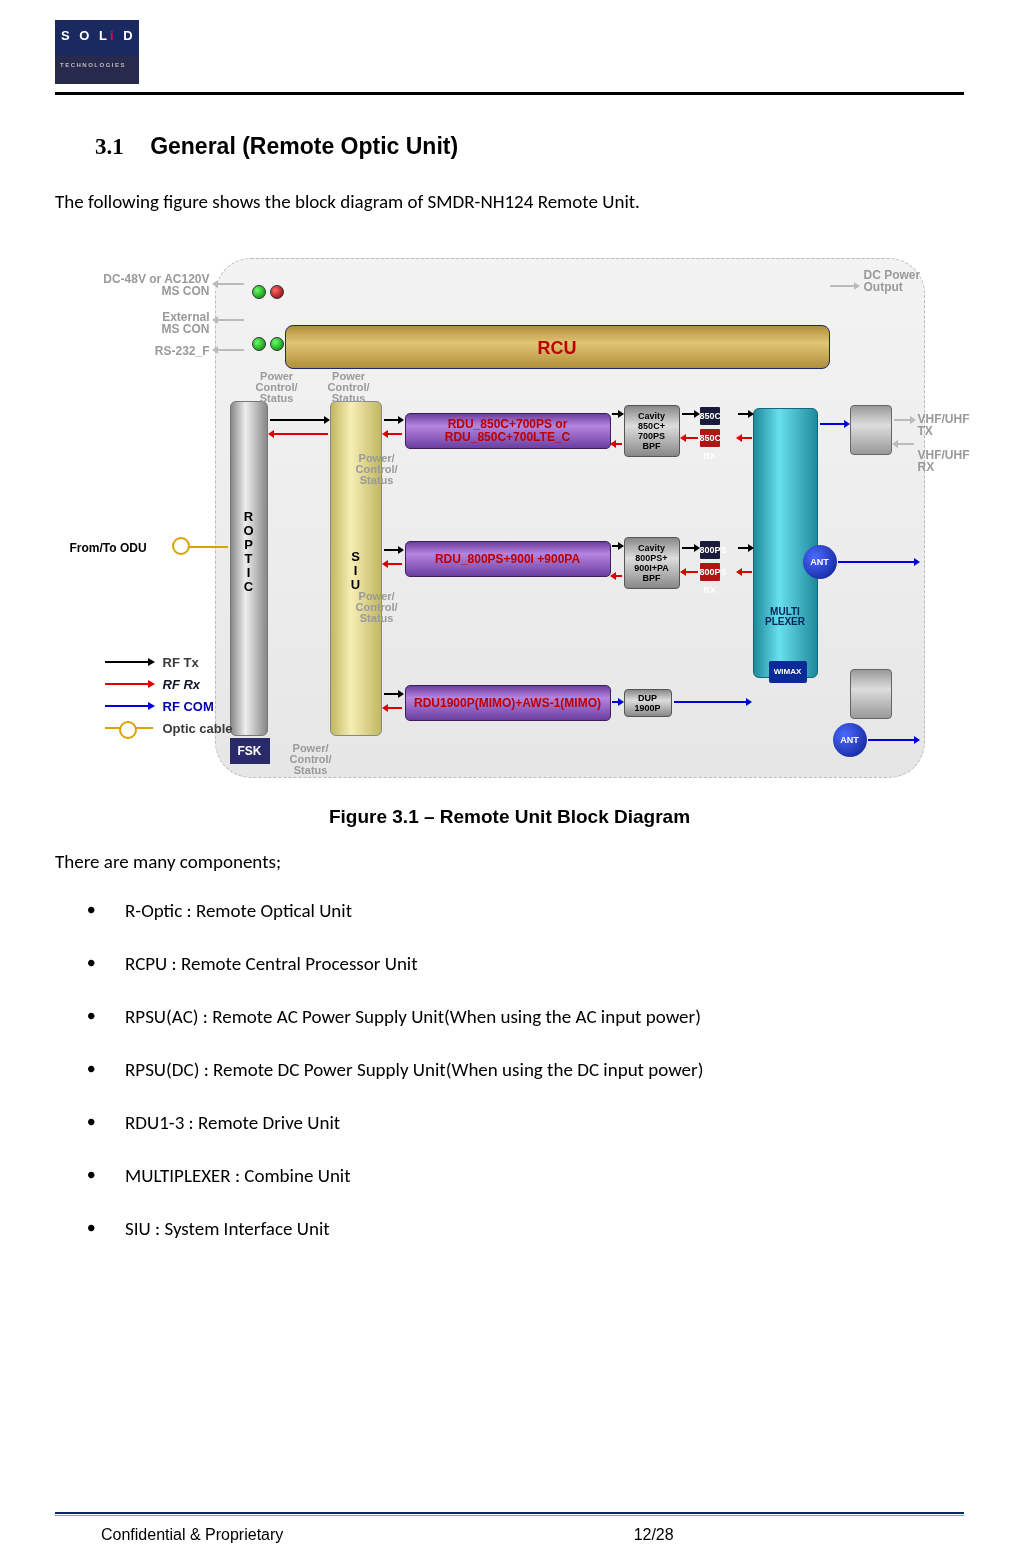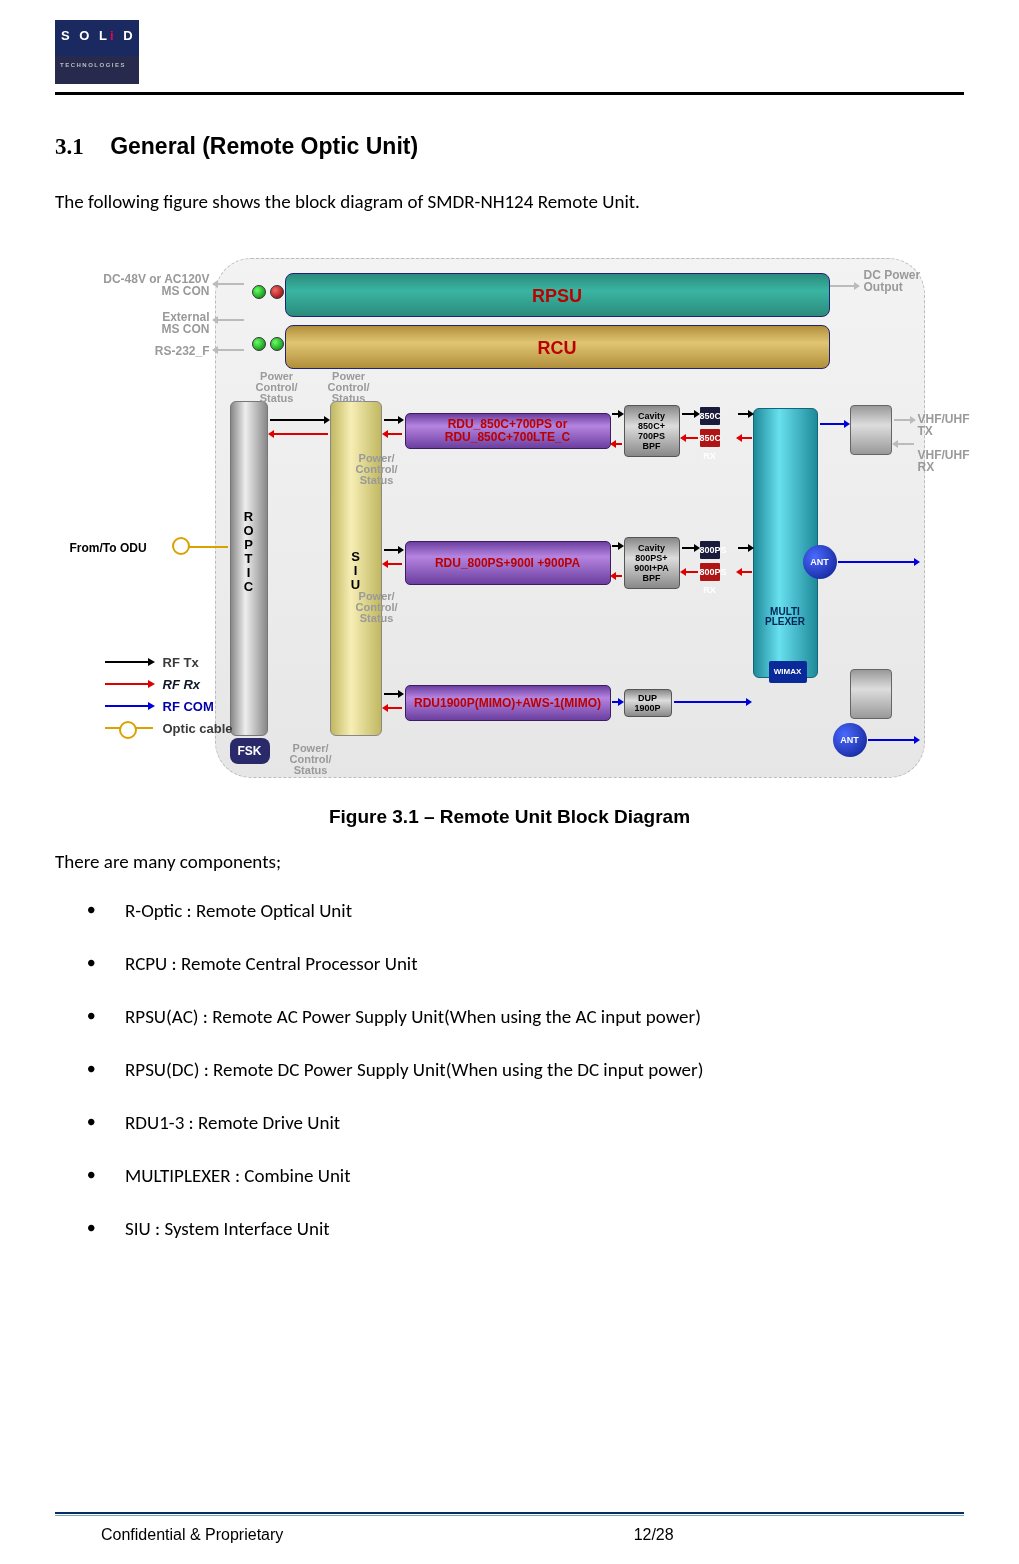"3.1 General (Remote Optic Unit)" h2.section { margin-left: none -> 40px }
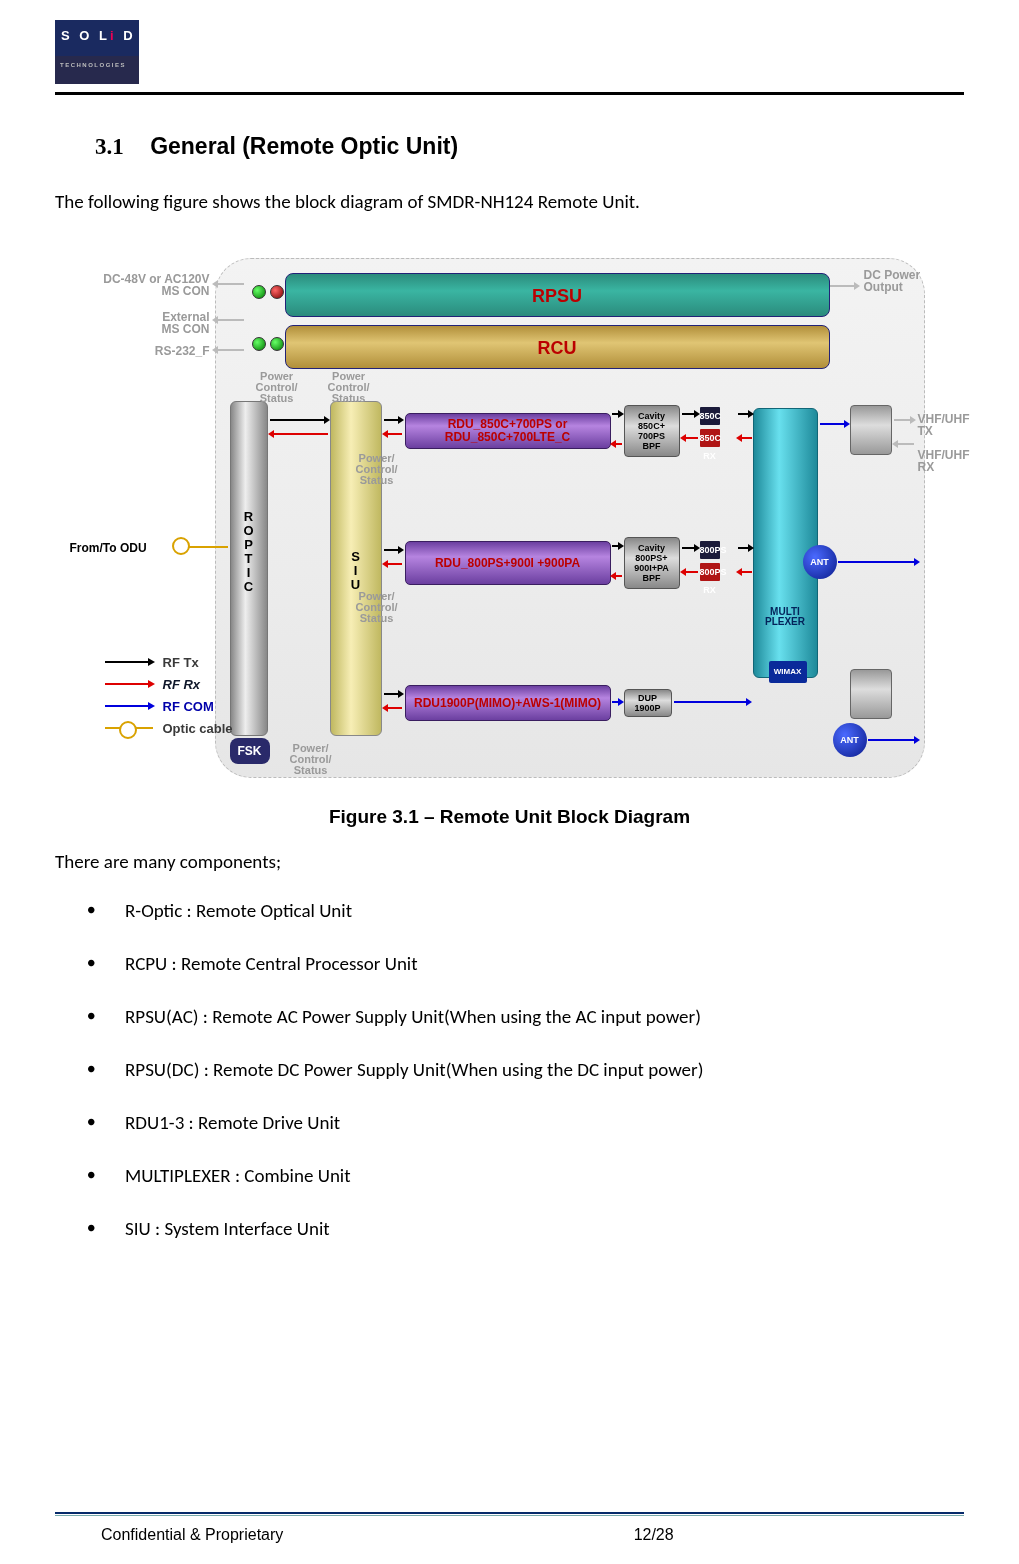"RPSU" div.bar-rpsu { html: <div><span>RPSU</span></div> -> none }
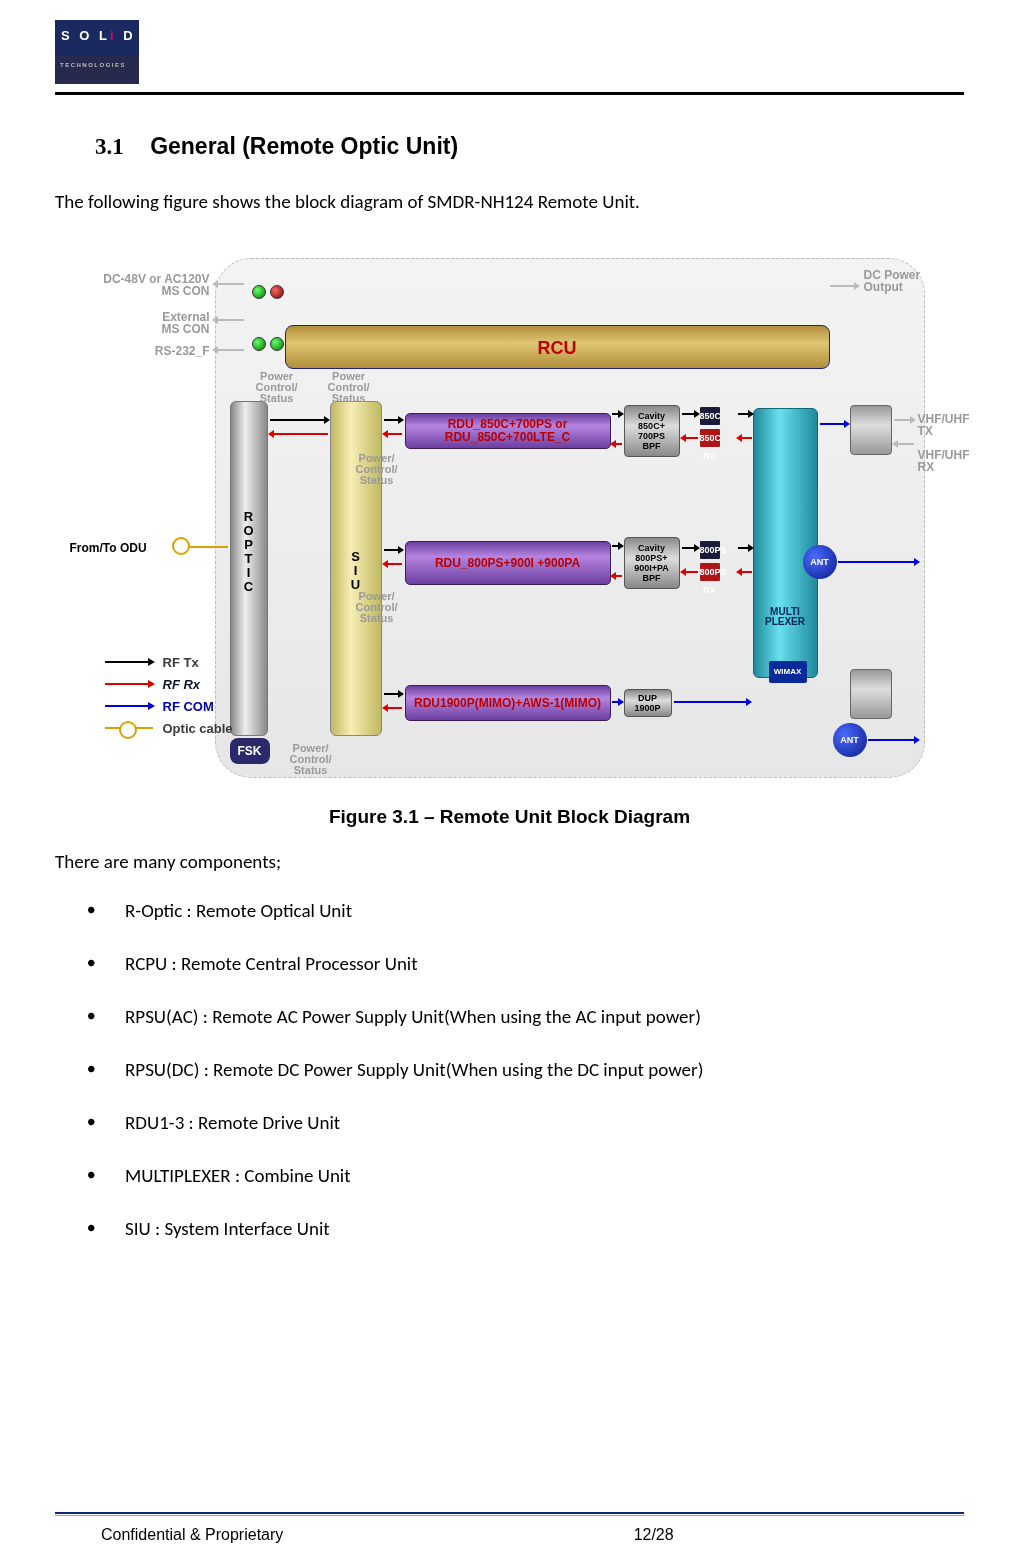"RDU_800PS+900I +900PA" div.rdu { height: 44px -> 36px }
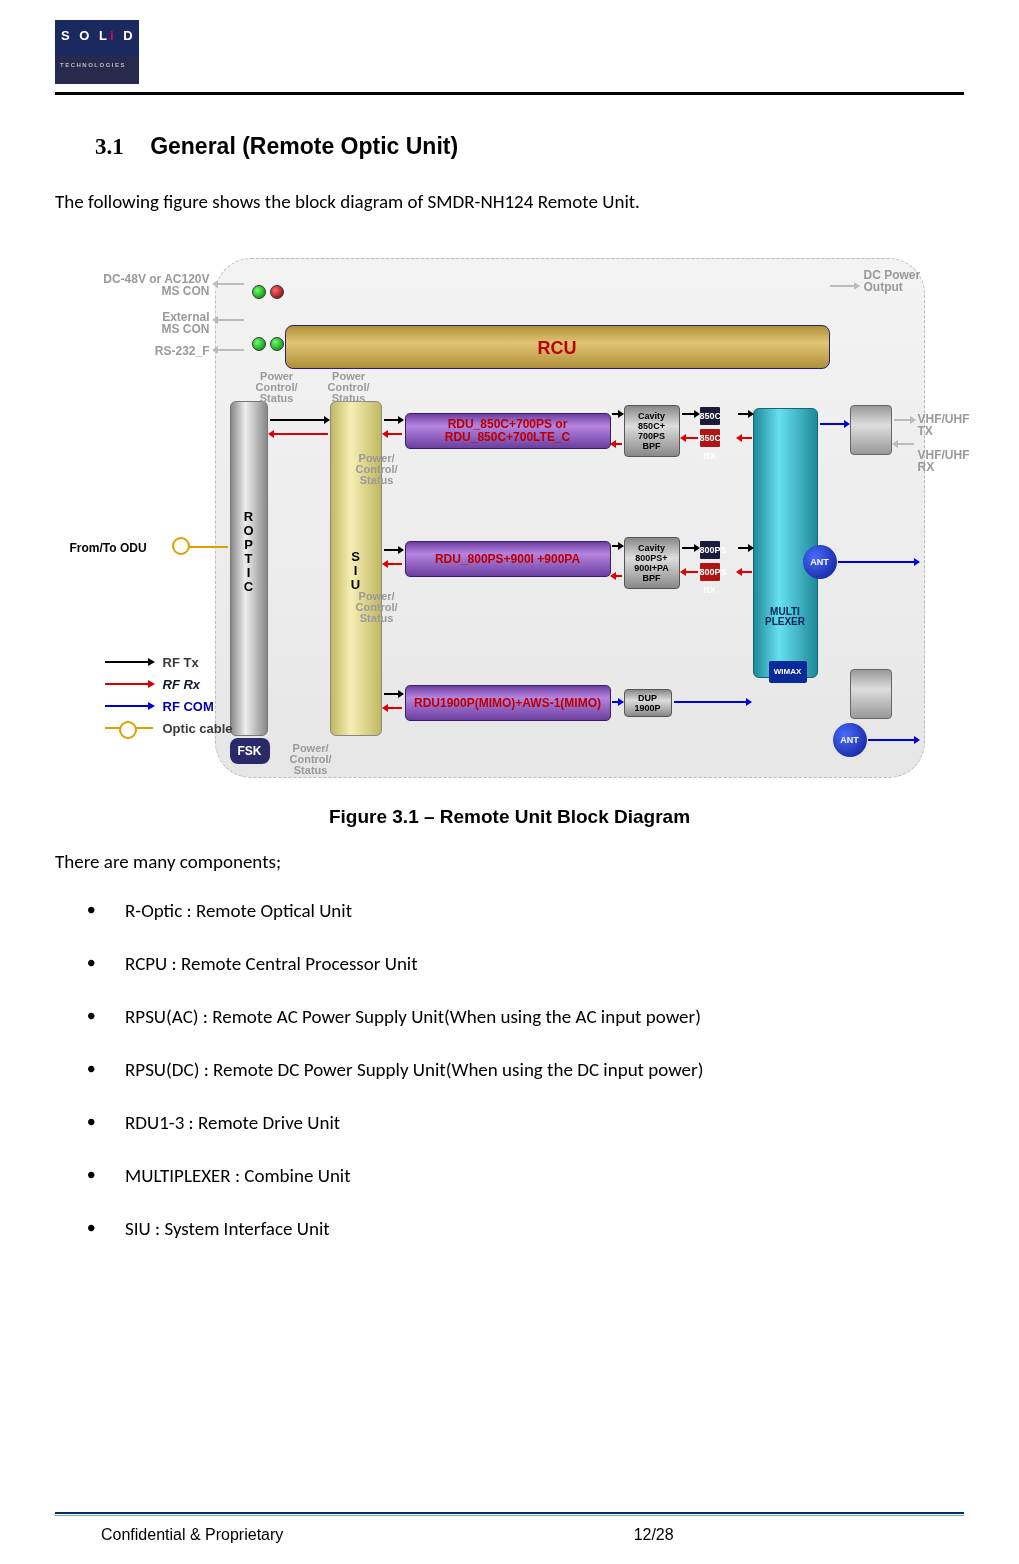"FSK" .fsk { border-radius: 8px -> 0 }
